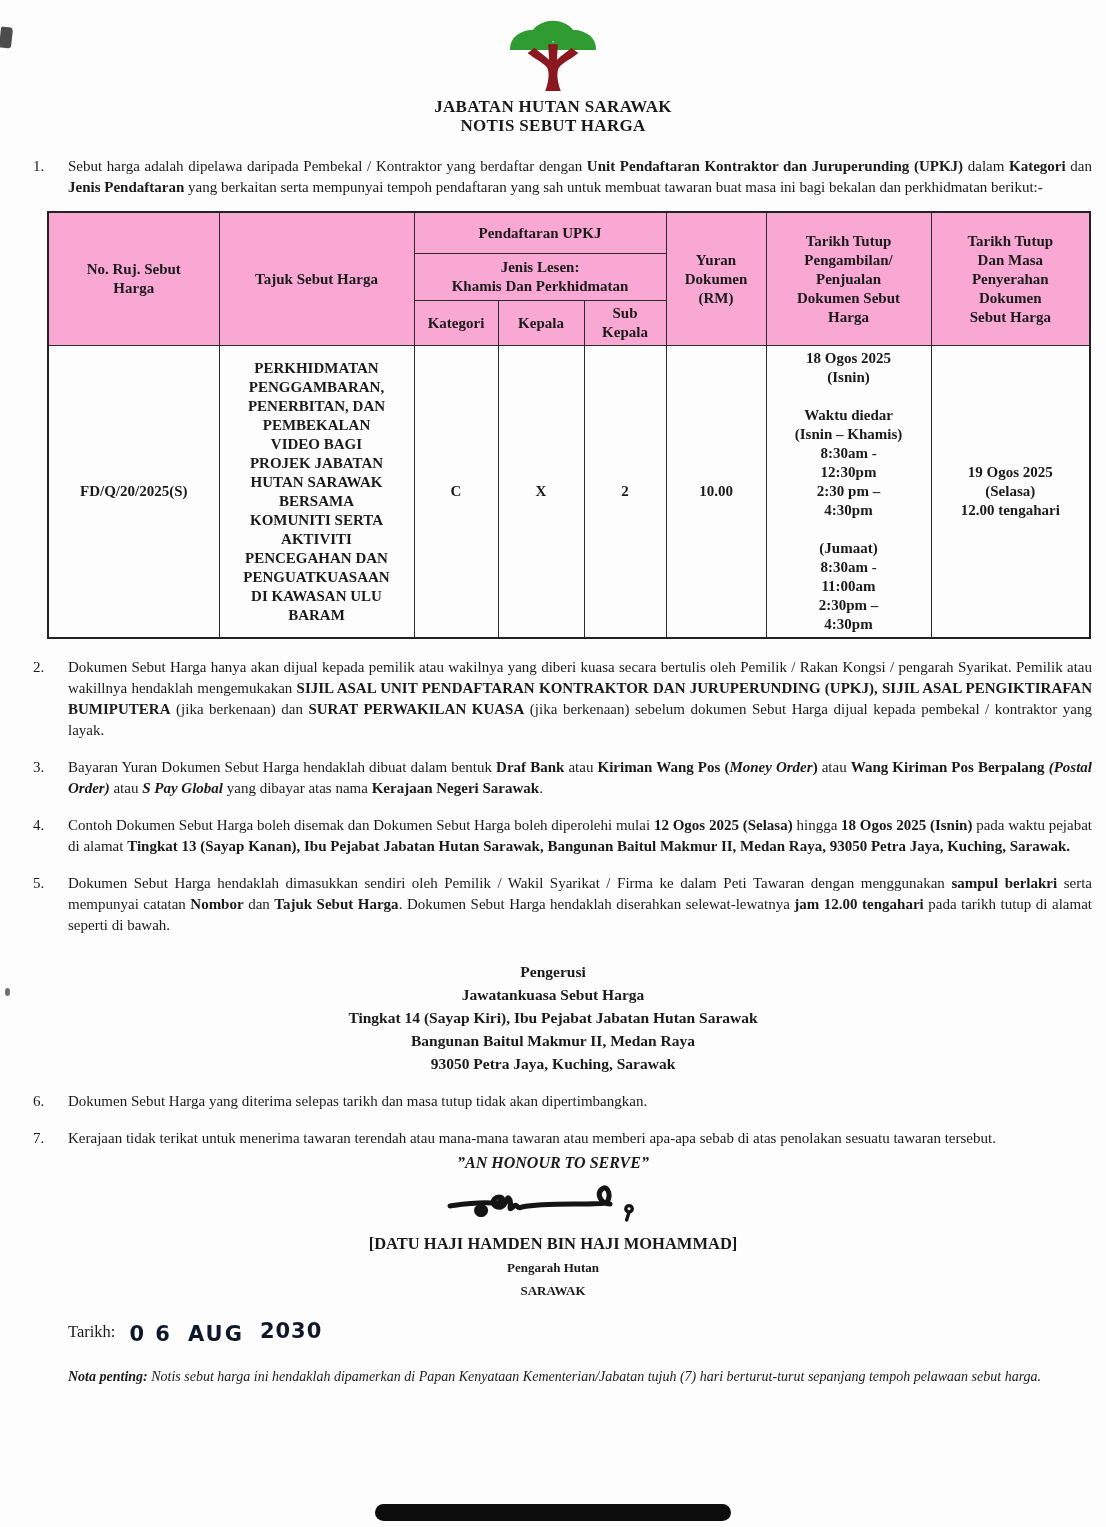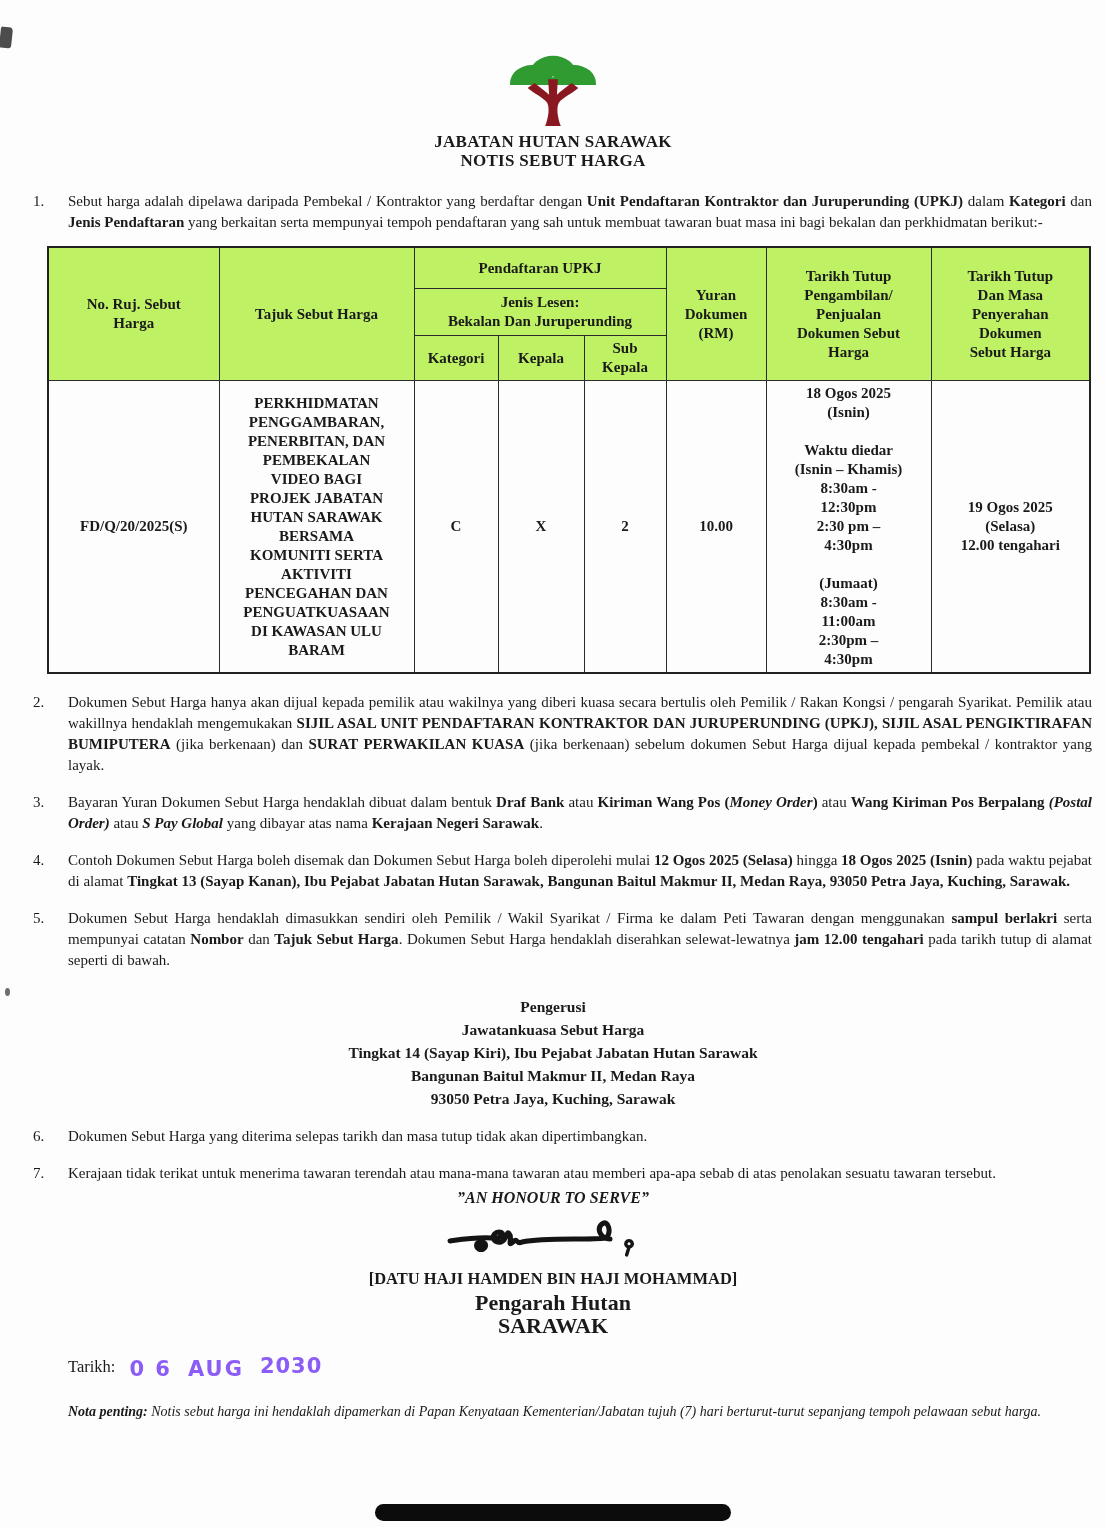"JABATAN HUTAN SARAWAK" .logo-block { margin-top: 20px -> none; padding-top: 28px -> 13px }
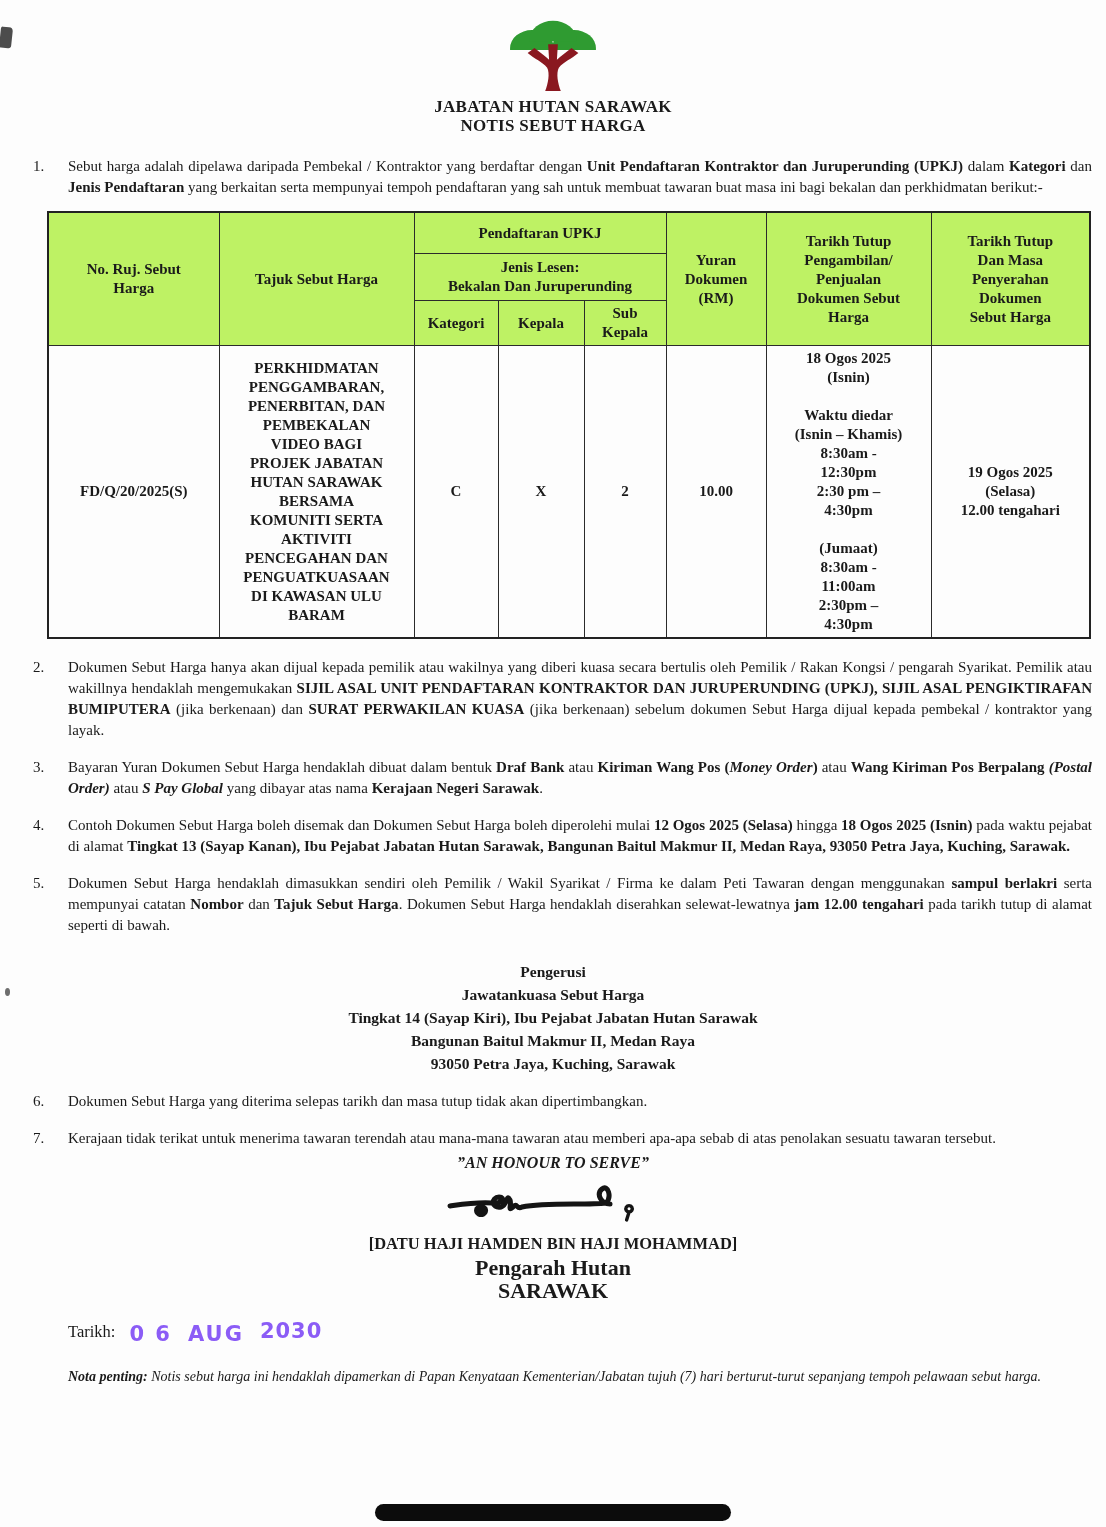"Pendaftaran UPKJ" table.notice th { background: #bef264 -> #f9a8d4 }
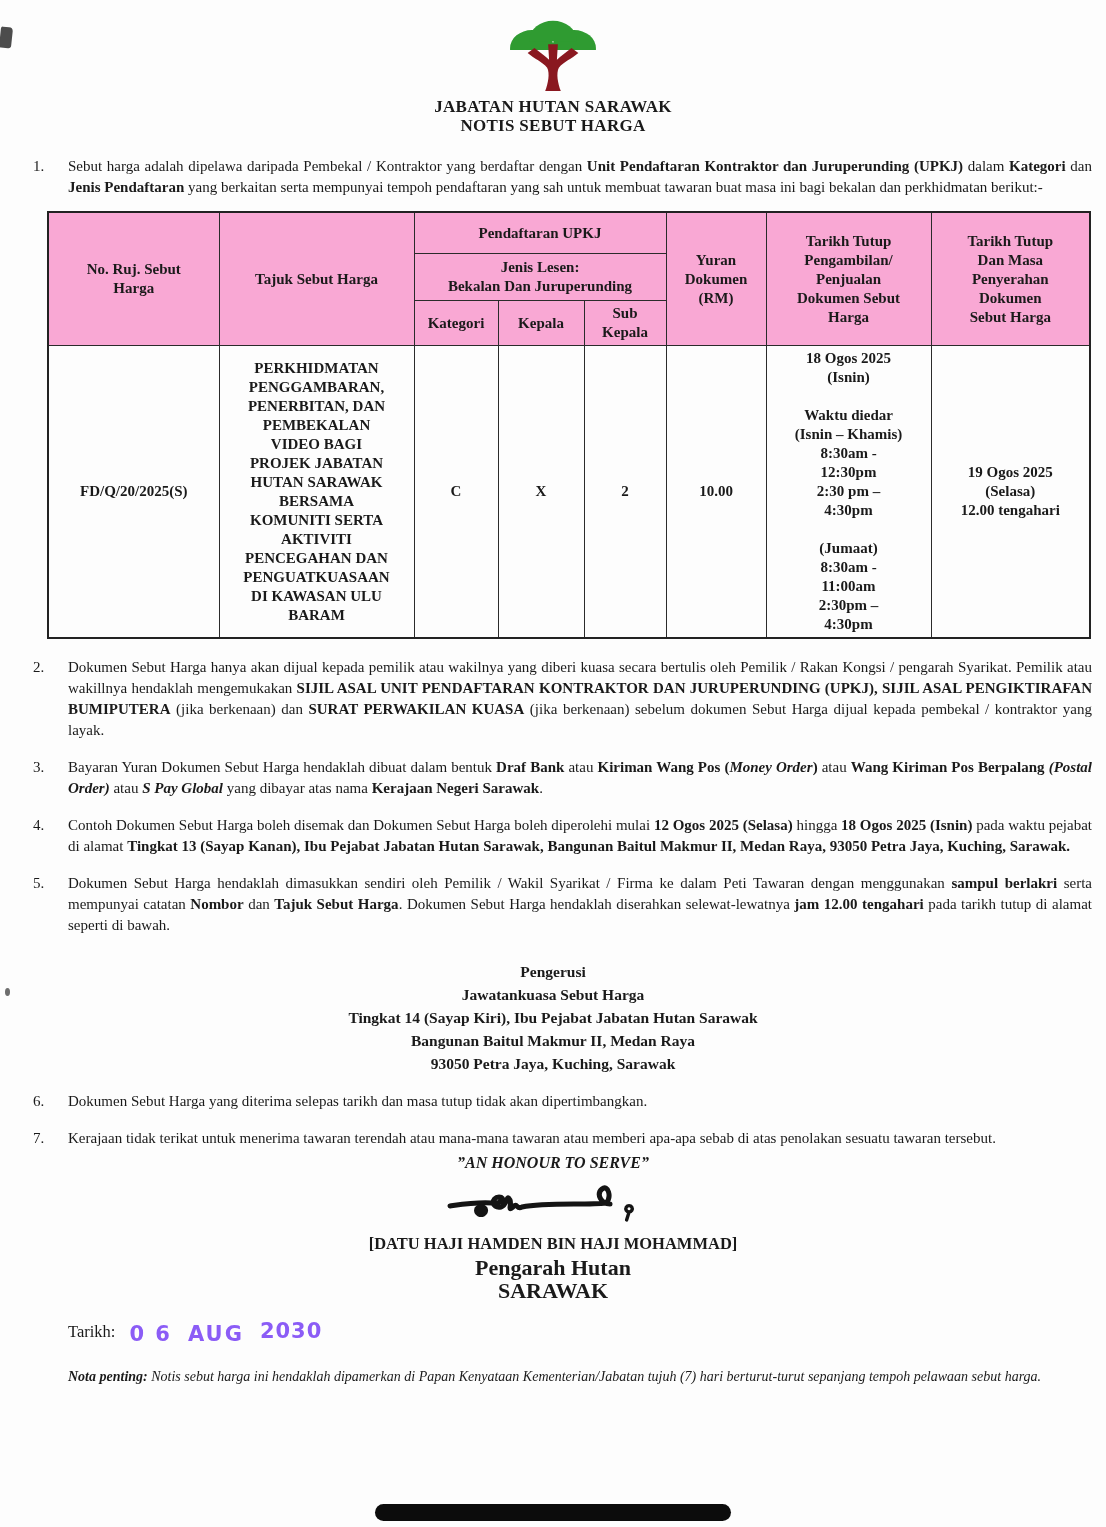"Jenis Lesen:" th.h-jenis { text: Bekalan Dan Juruperunding -> Khamis Dan Perkhidmatan }
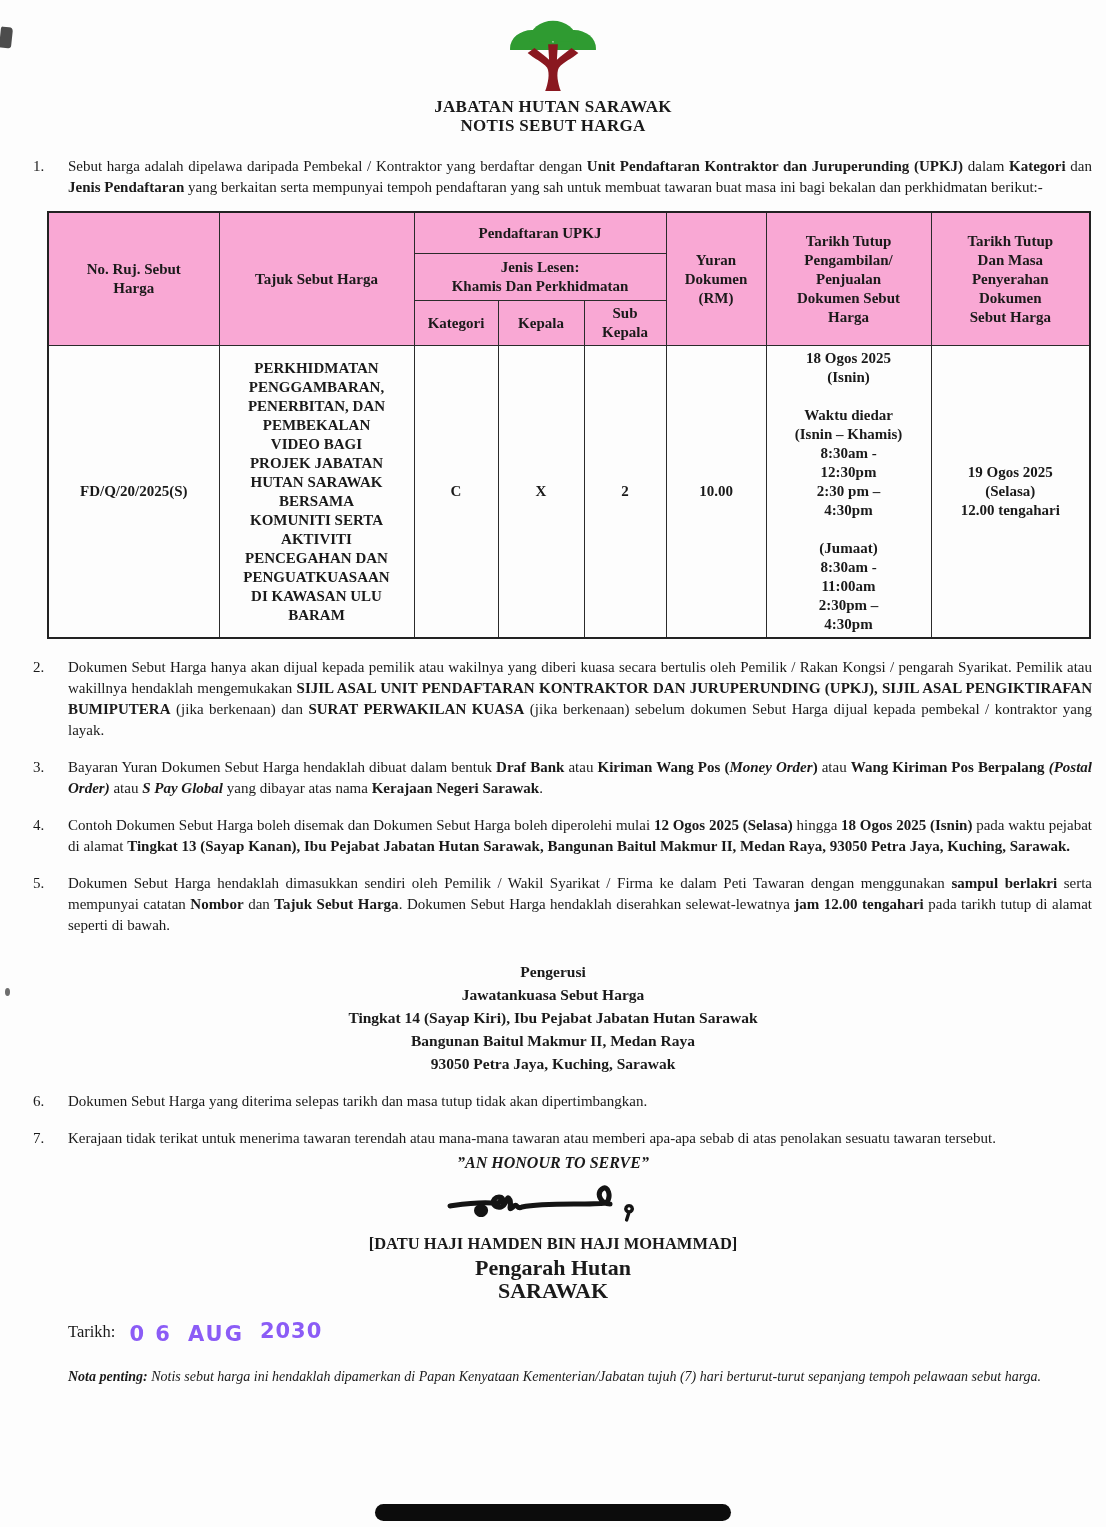"Pengarah Hutan" .sig-role { font-size: 22px -> 13px }
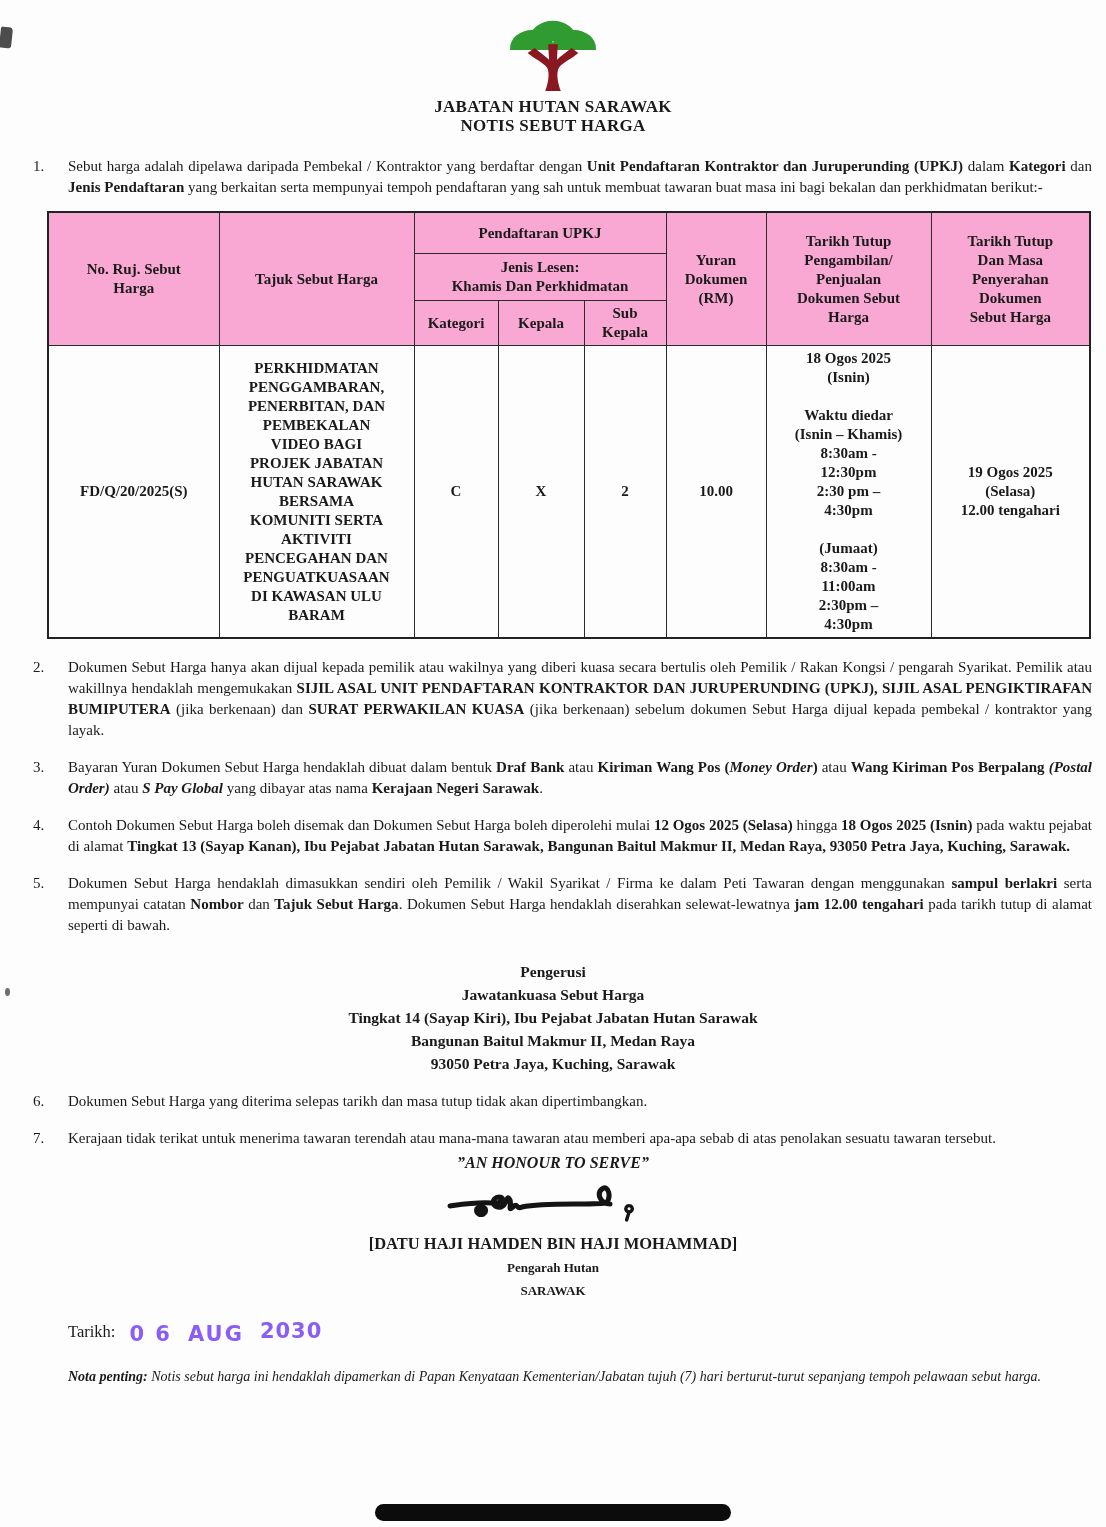"0 6" span.stamp { color: #8b5cf6 -> #0f172a }
